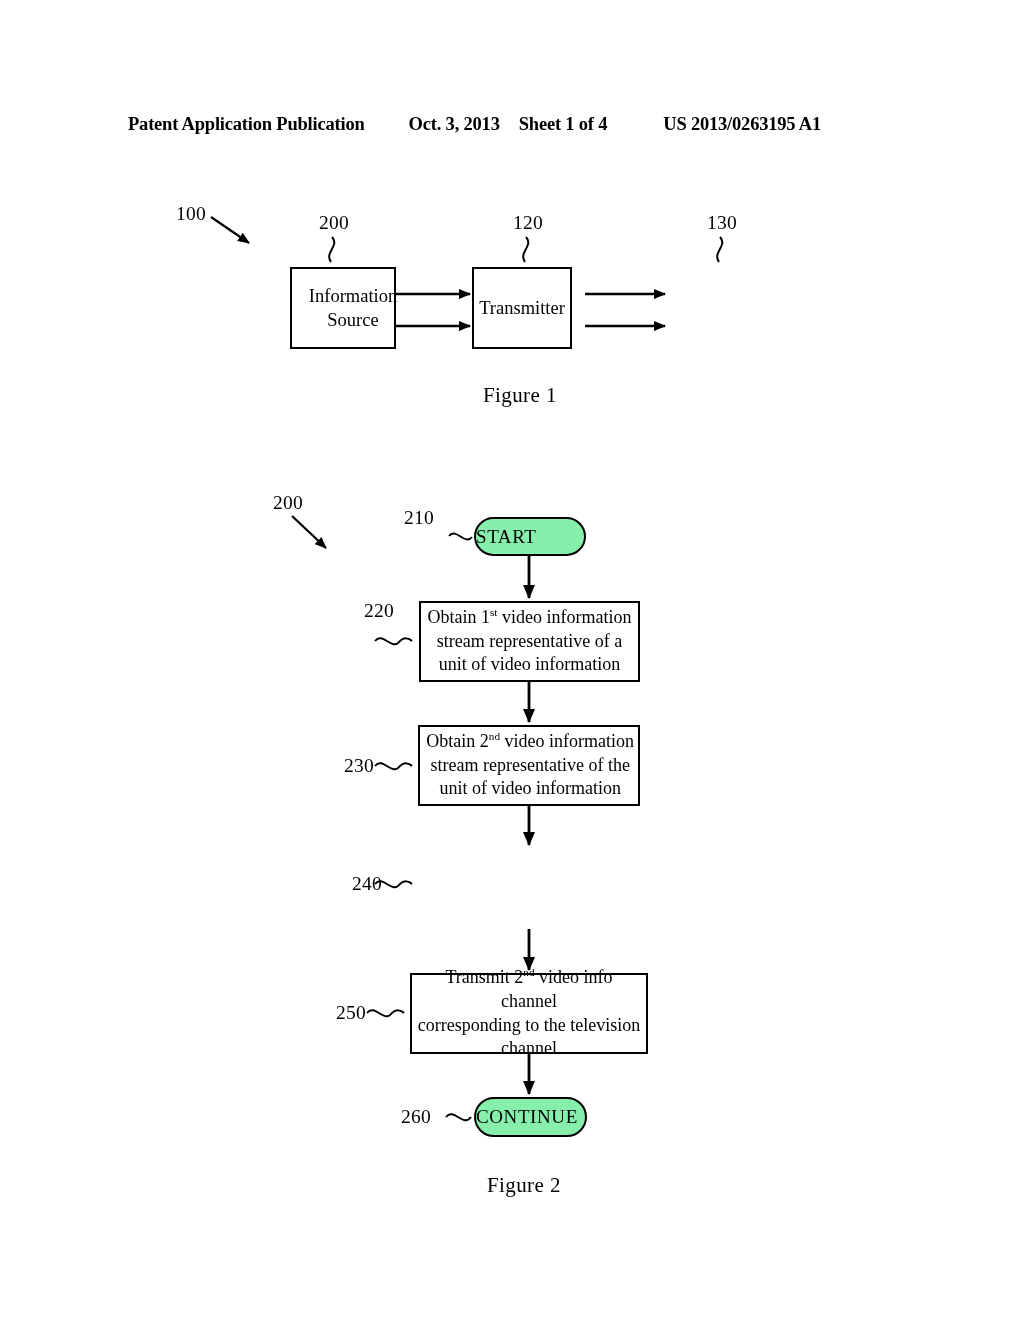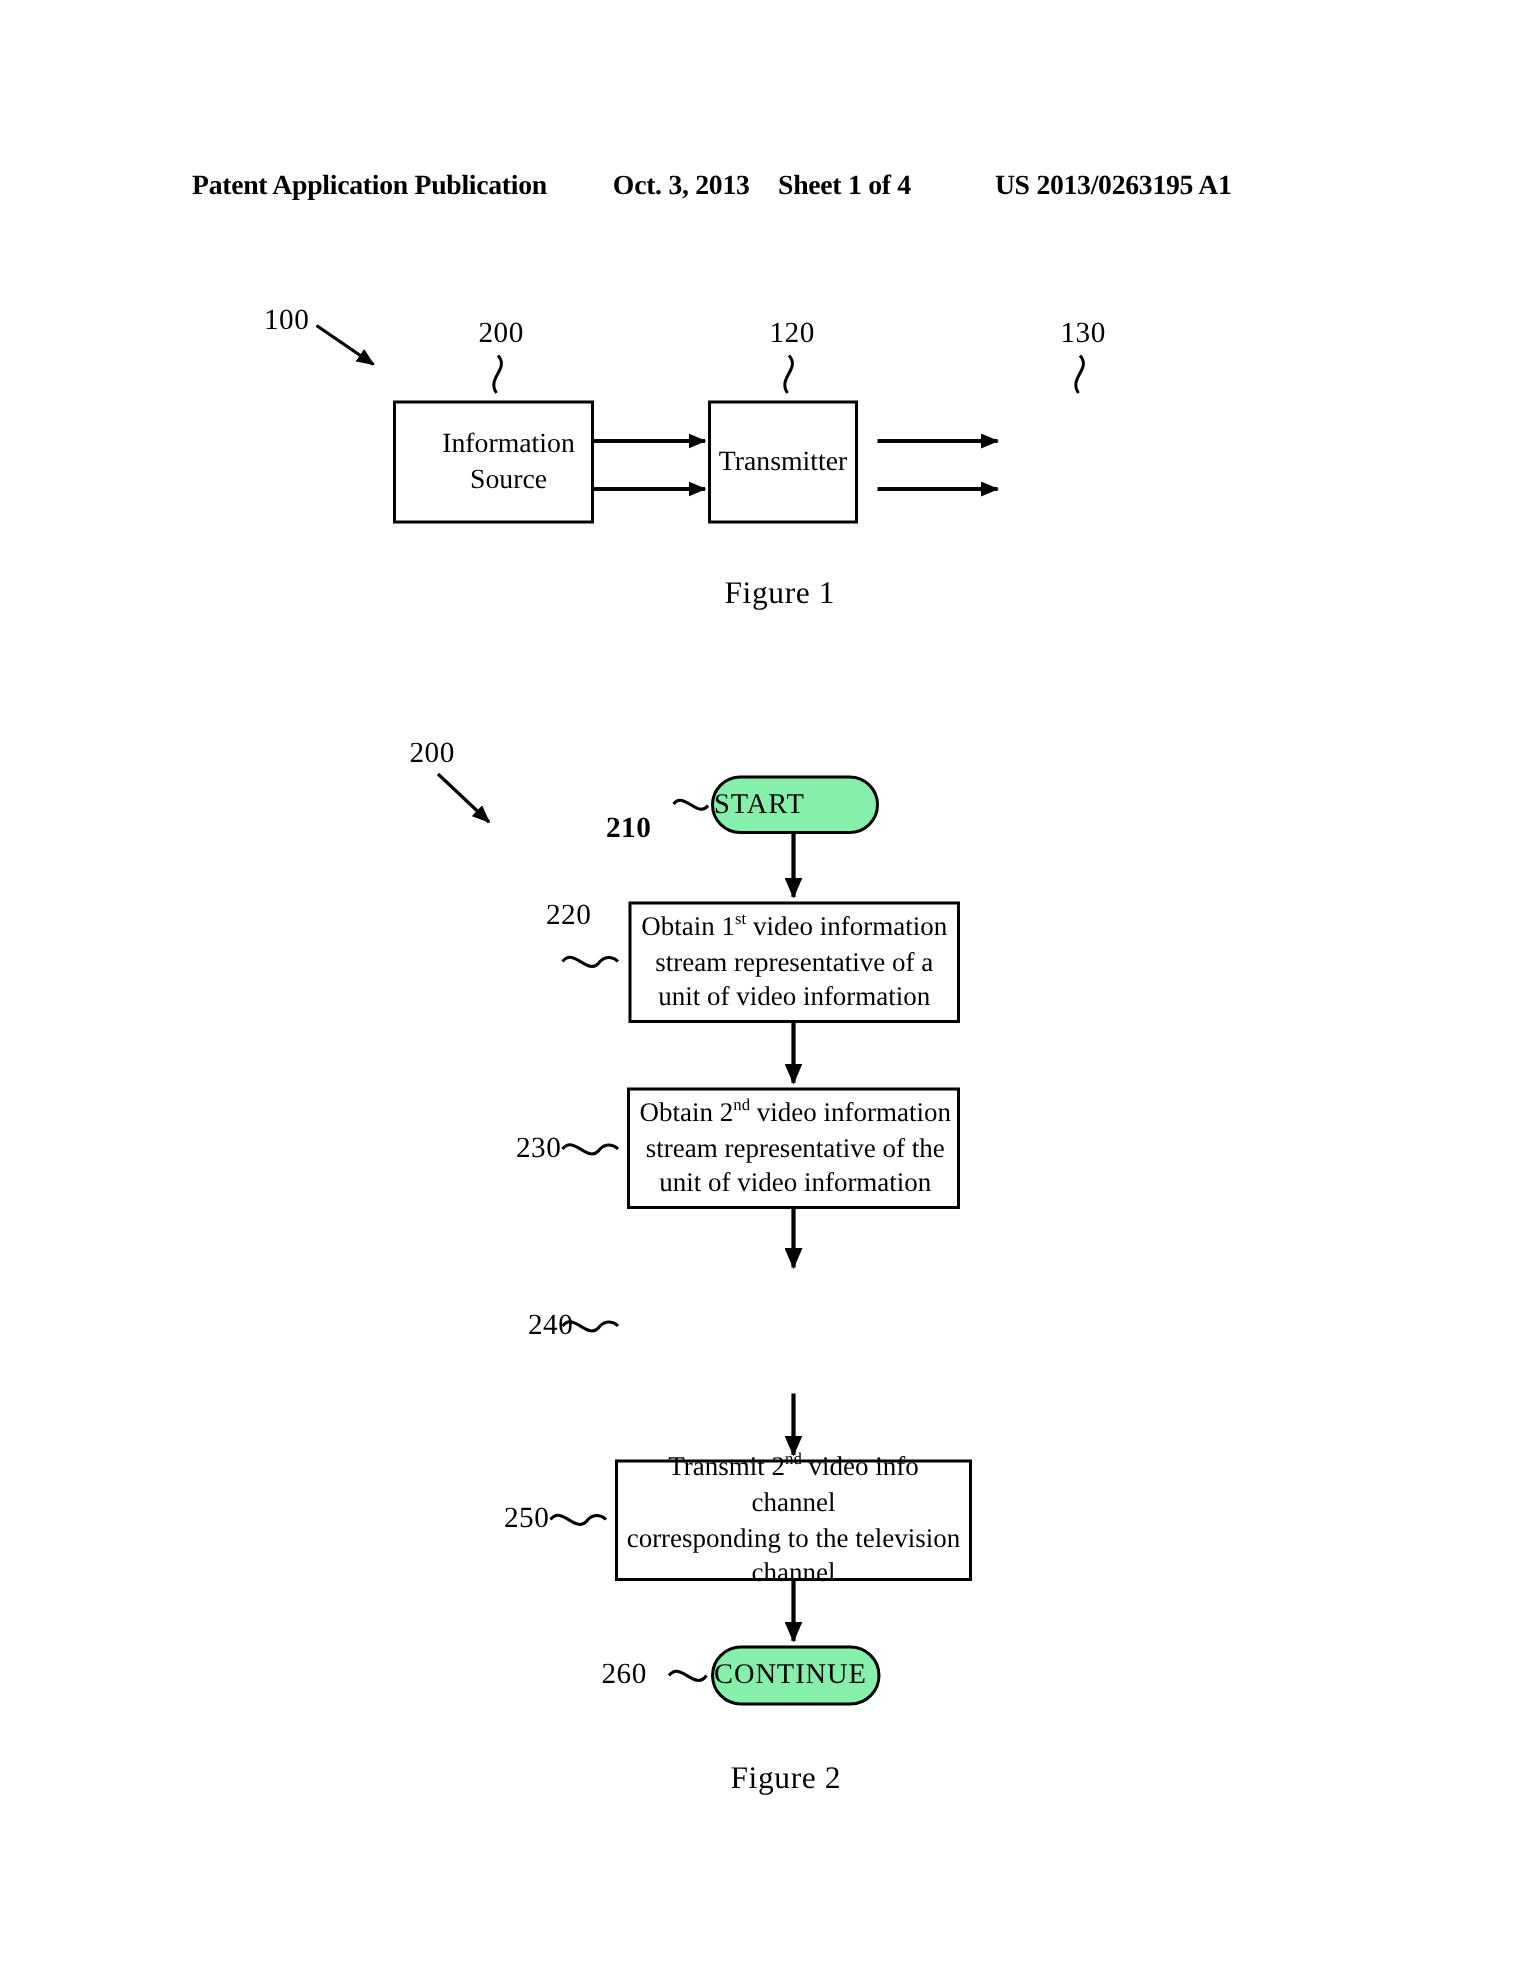"Information" div.box { left: 262px -> 290px; width: 134px -> 106px }
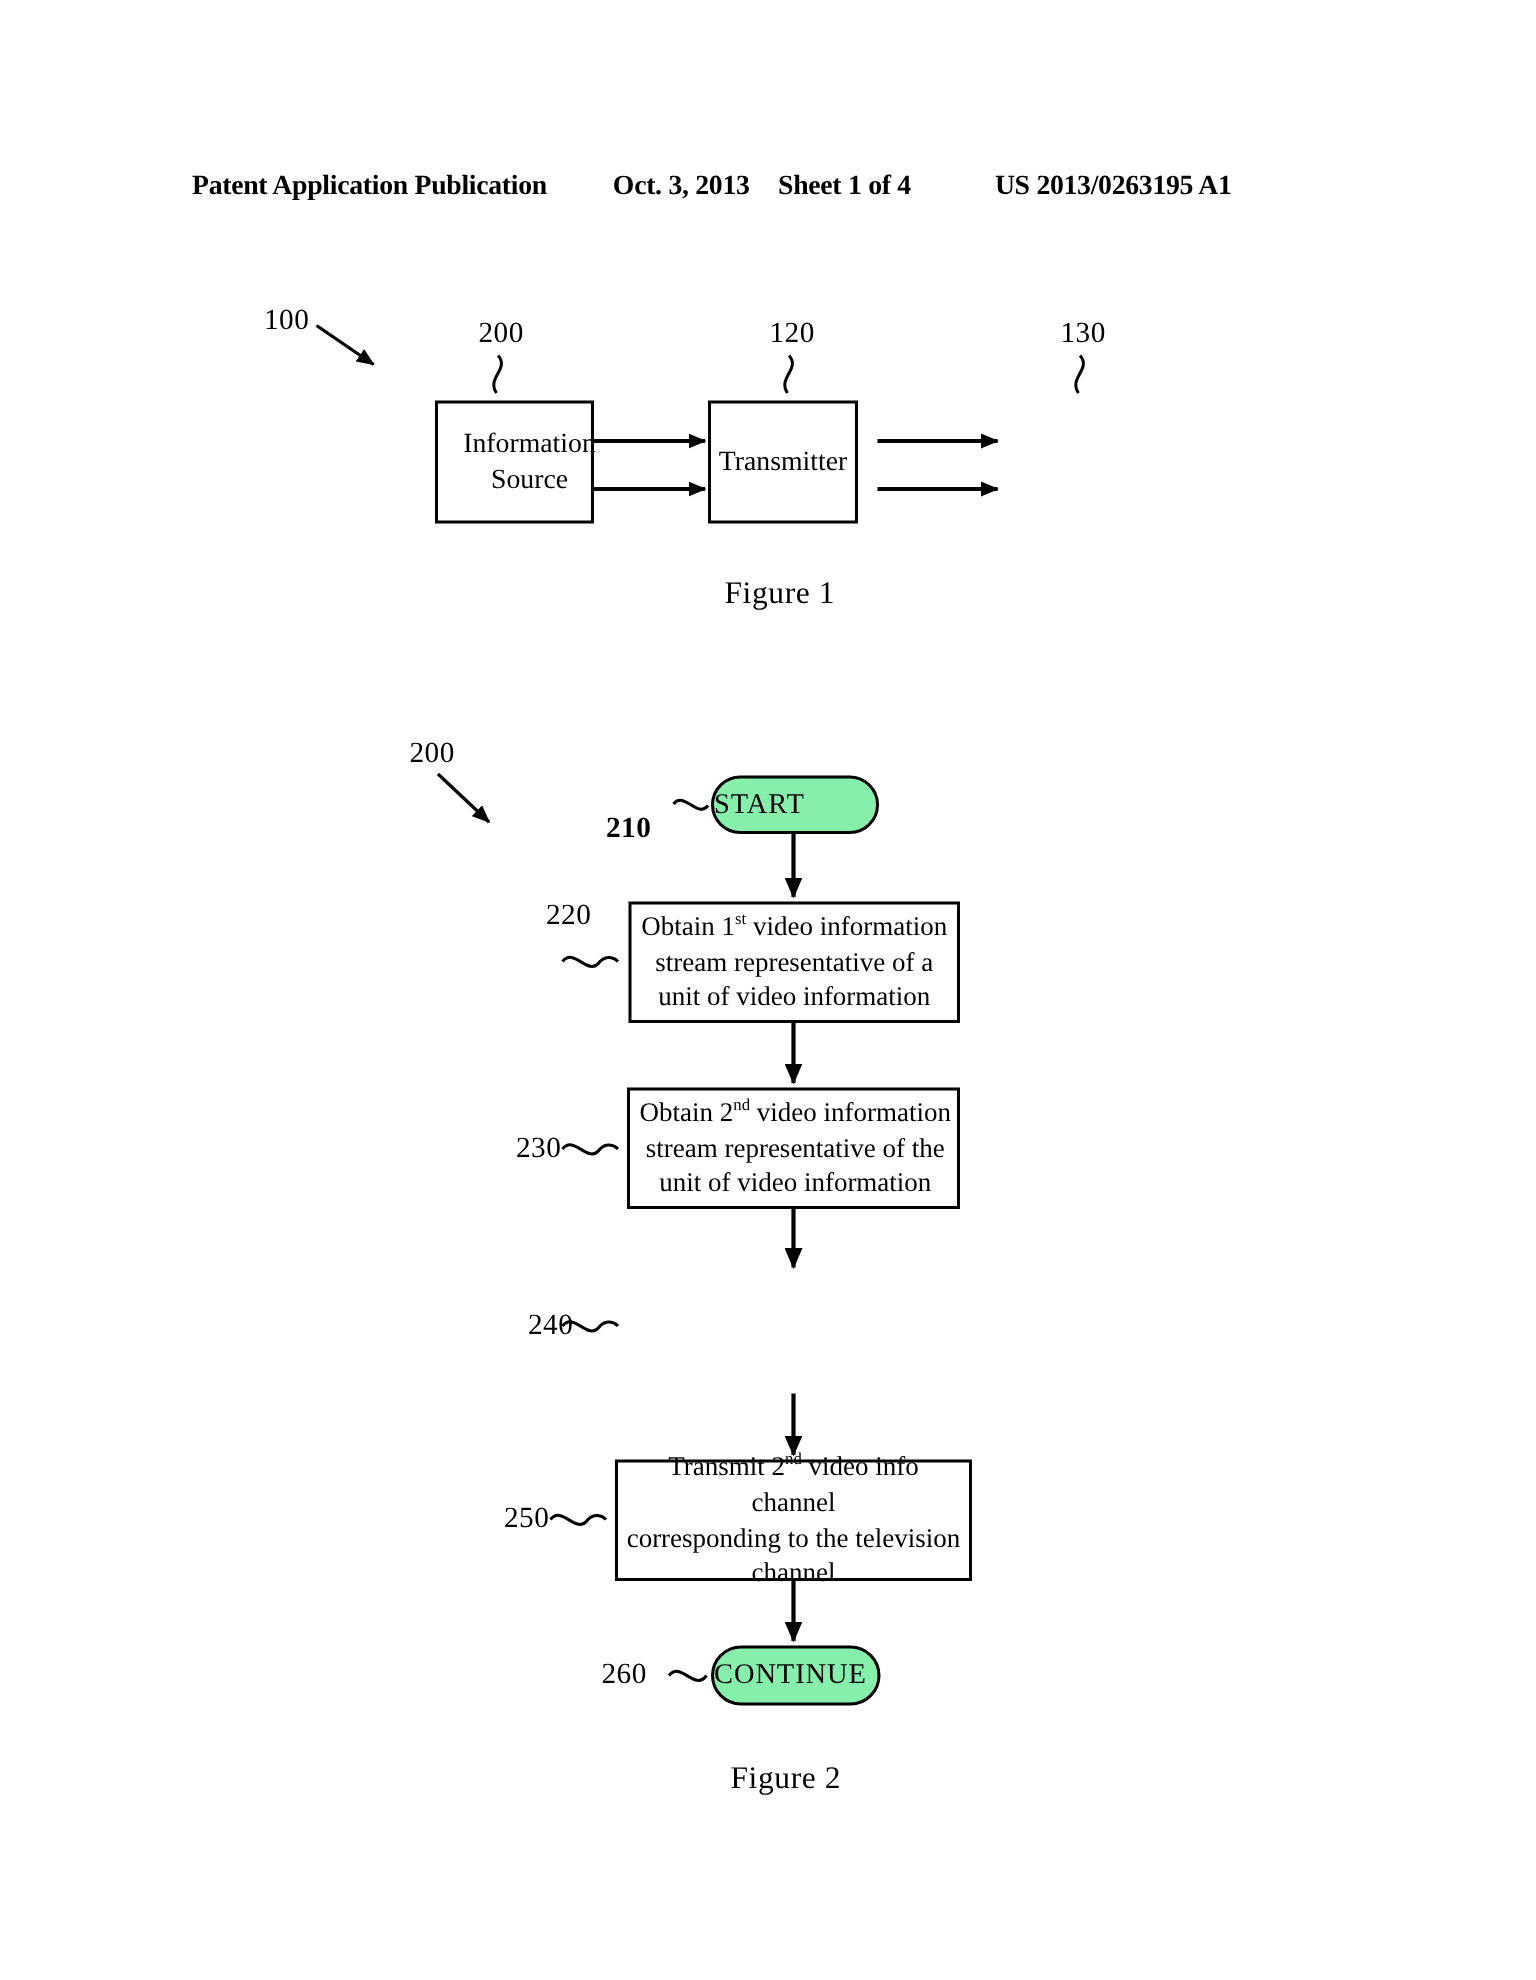"210" div.ref { font-weight: bold -> none; top: 542px -> 507px }
